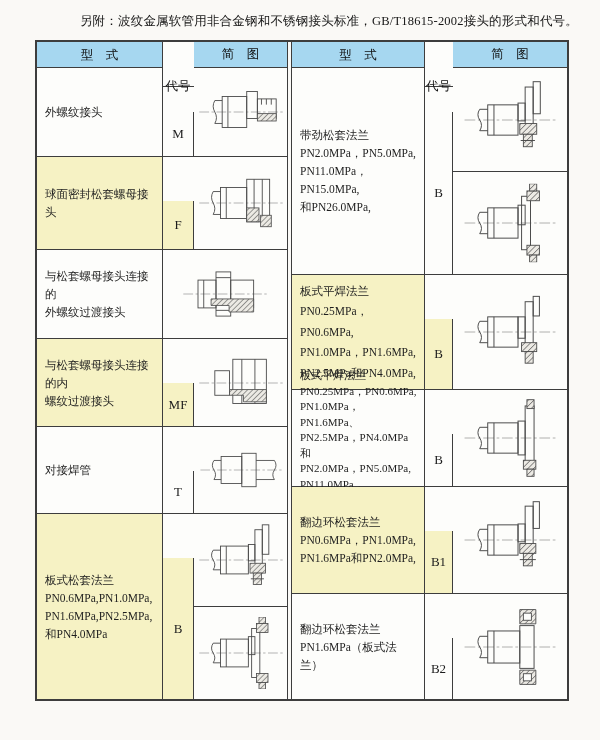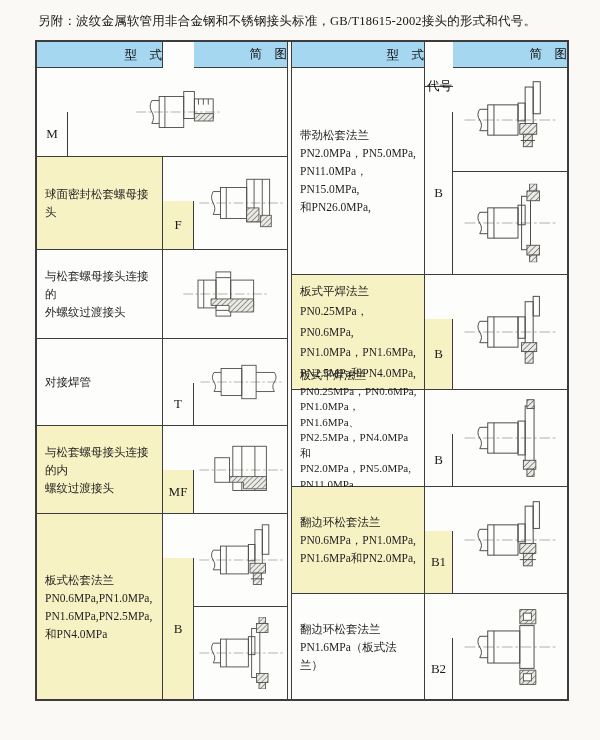"另附：波纹金属软管用非合金钢和不锈钢接头标准，GB/T18615-2002接头的" .title { text-align: none -> right }
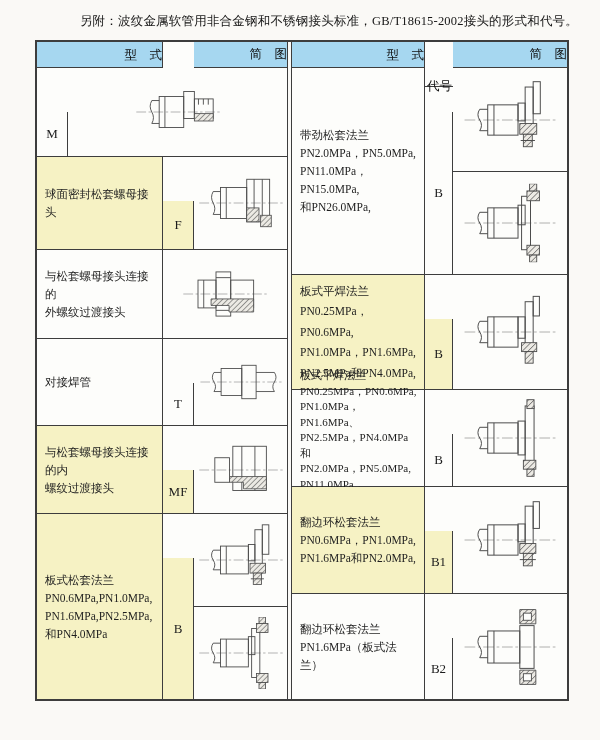"型 式" .hdr>div { justify-content: flex-end -> center }
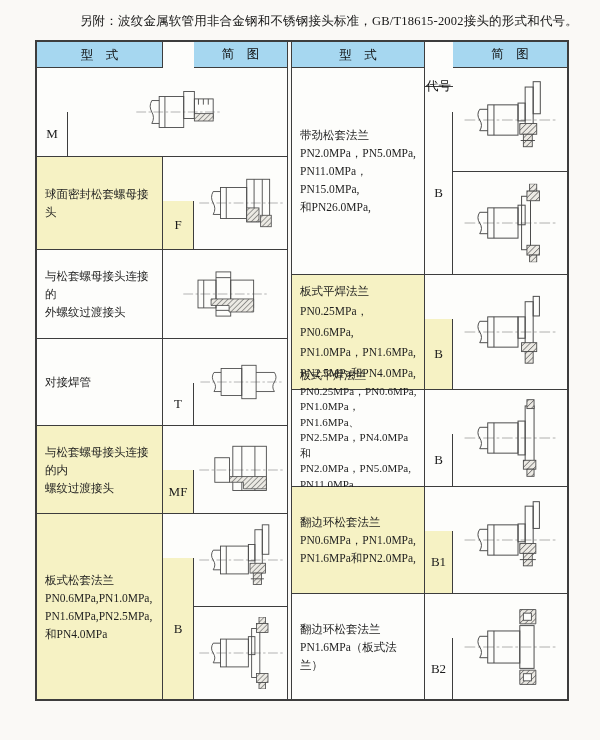"外螺纹接头" div.ct { html: none -> <div> <span>外螺纹接头</span> </div> }
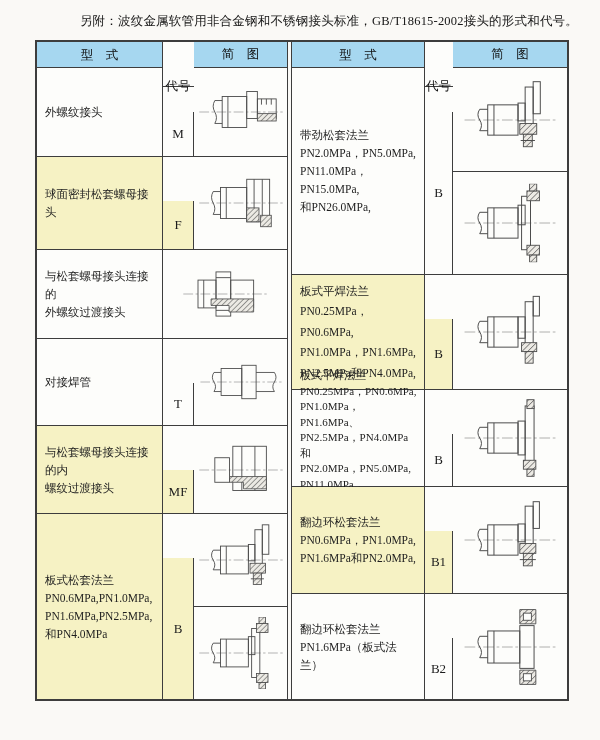"对接焊管" div.row { order: before "与松套螺母接头连接的内" -> after "与松套螺母接头连接的内" }
